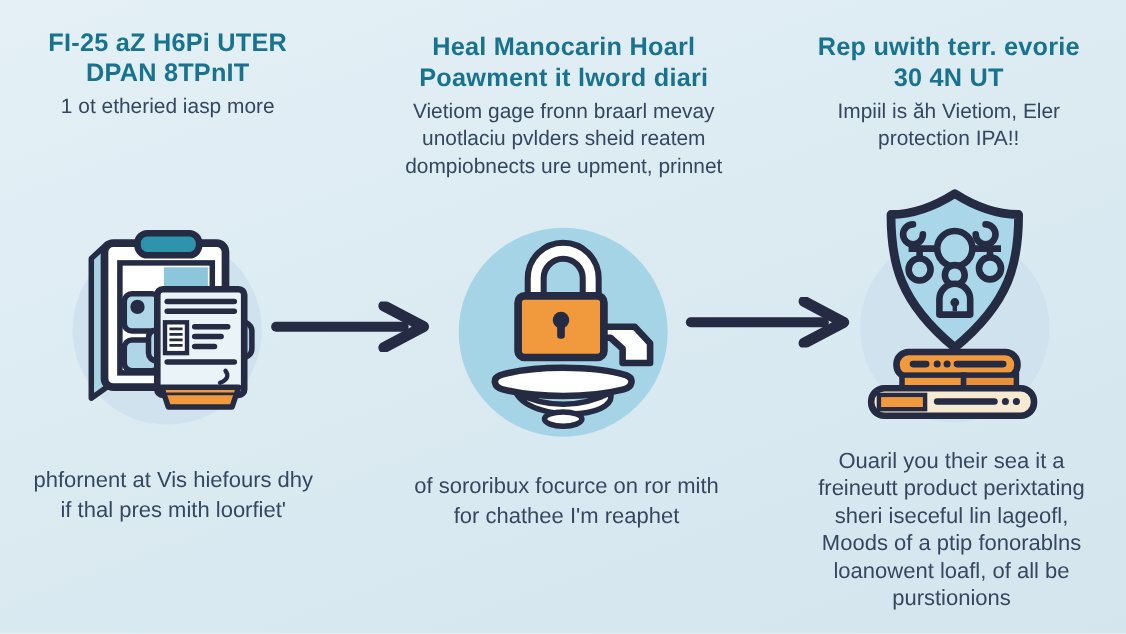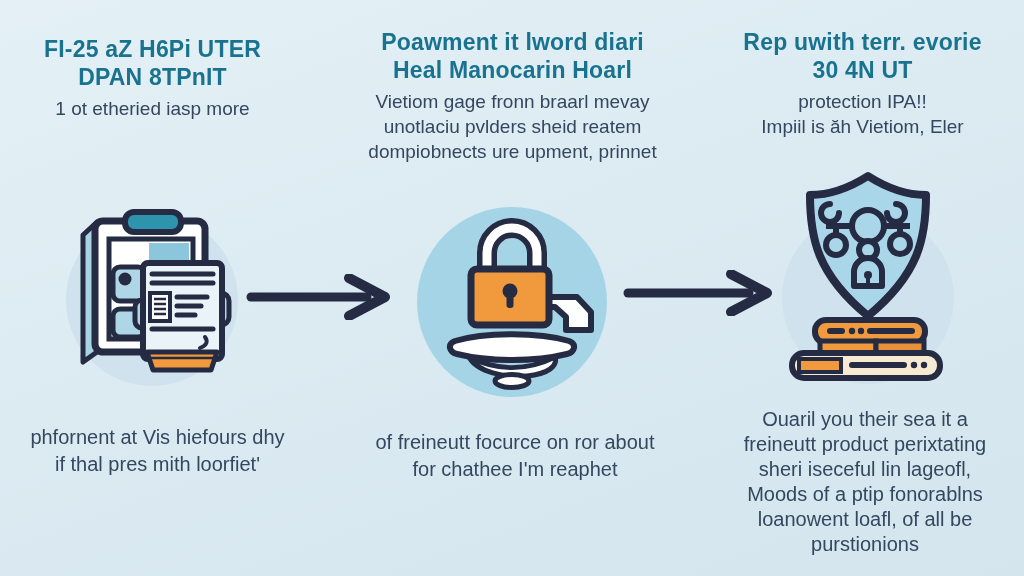"FI-25 aZ H6Pi UTER" #head-1 { top: 35px -> 24px }
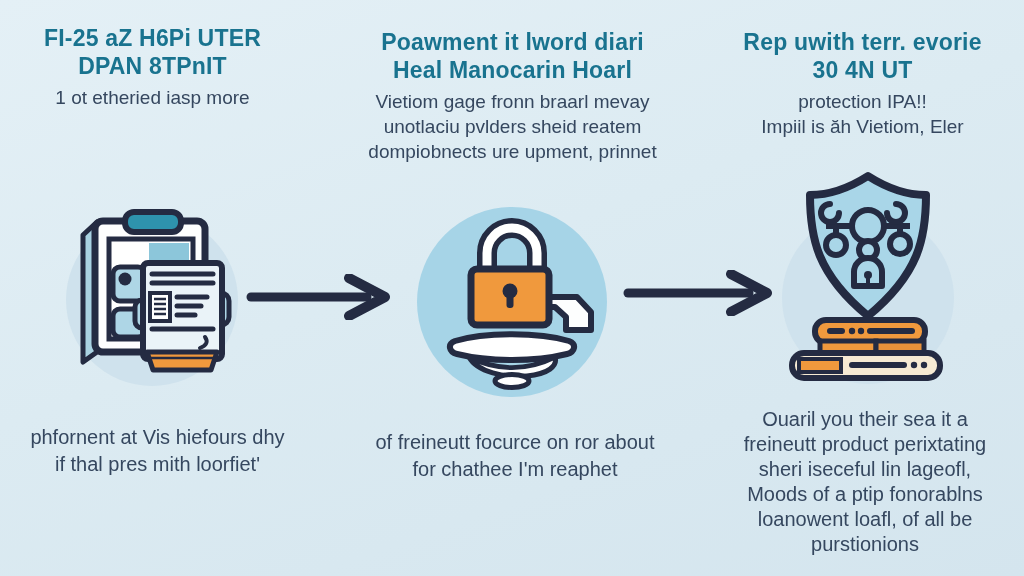"Poawment it lword diari" span.line { order: before "Heal Manocarin Hoarl" -> after "Heal Manocarin Hoarl" }
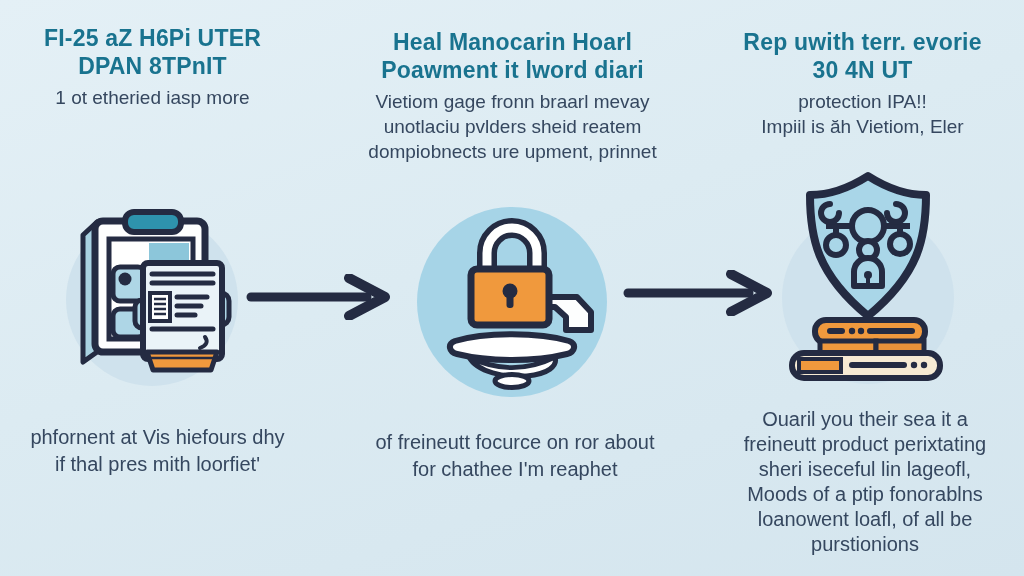"protection IPA!!" span.line { order: before "Impiil is ăh Vietiom, Eler" -> after "Impiil is ăh Vietiom, Eler" }
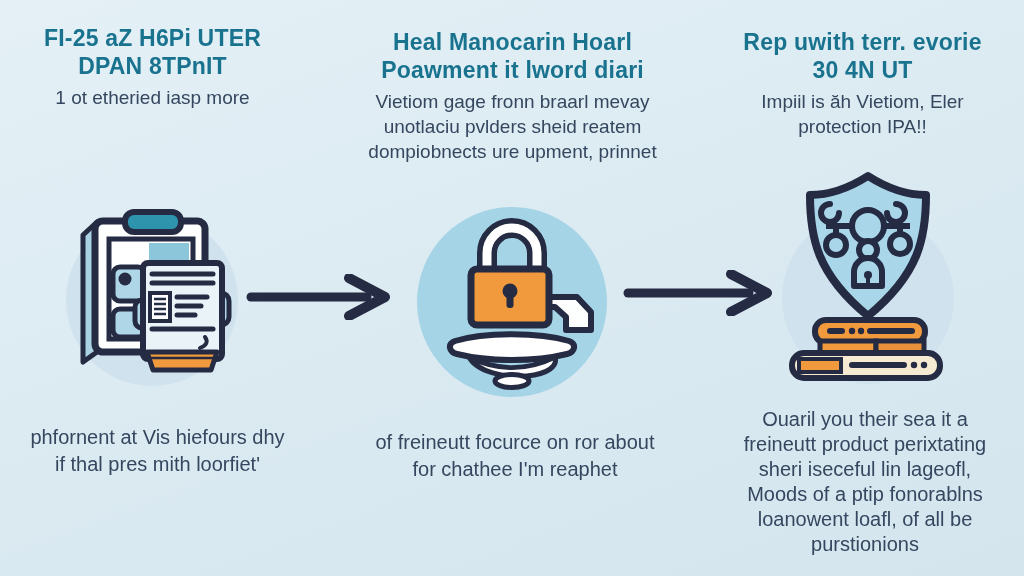"of freineutt focurce on ror" span.line { text: freineutt focurce on ror about -> sororibux focurce on ror mith }
